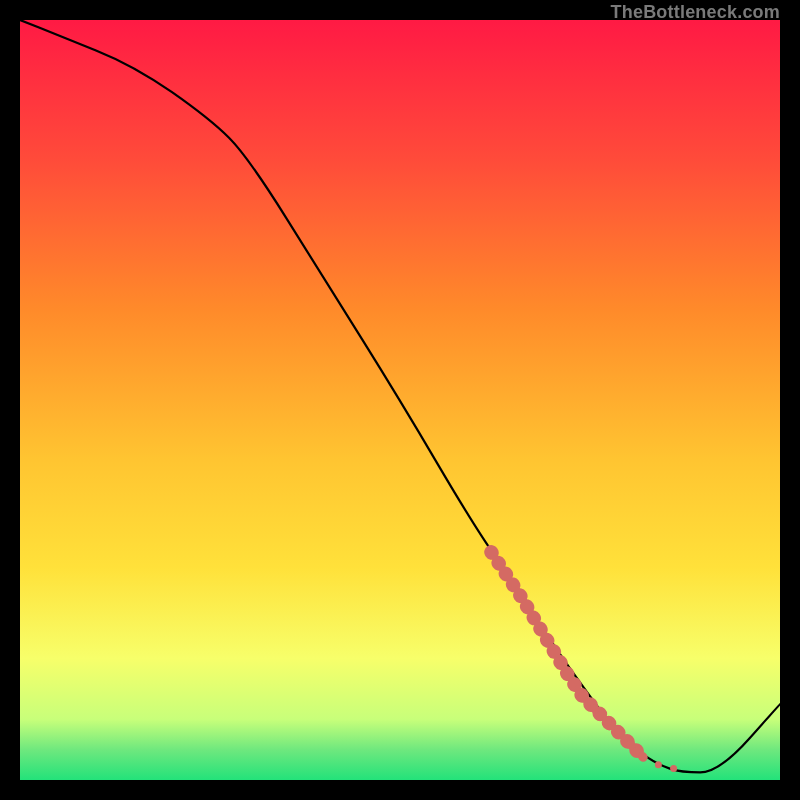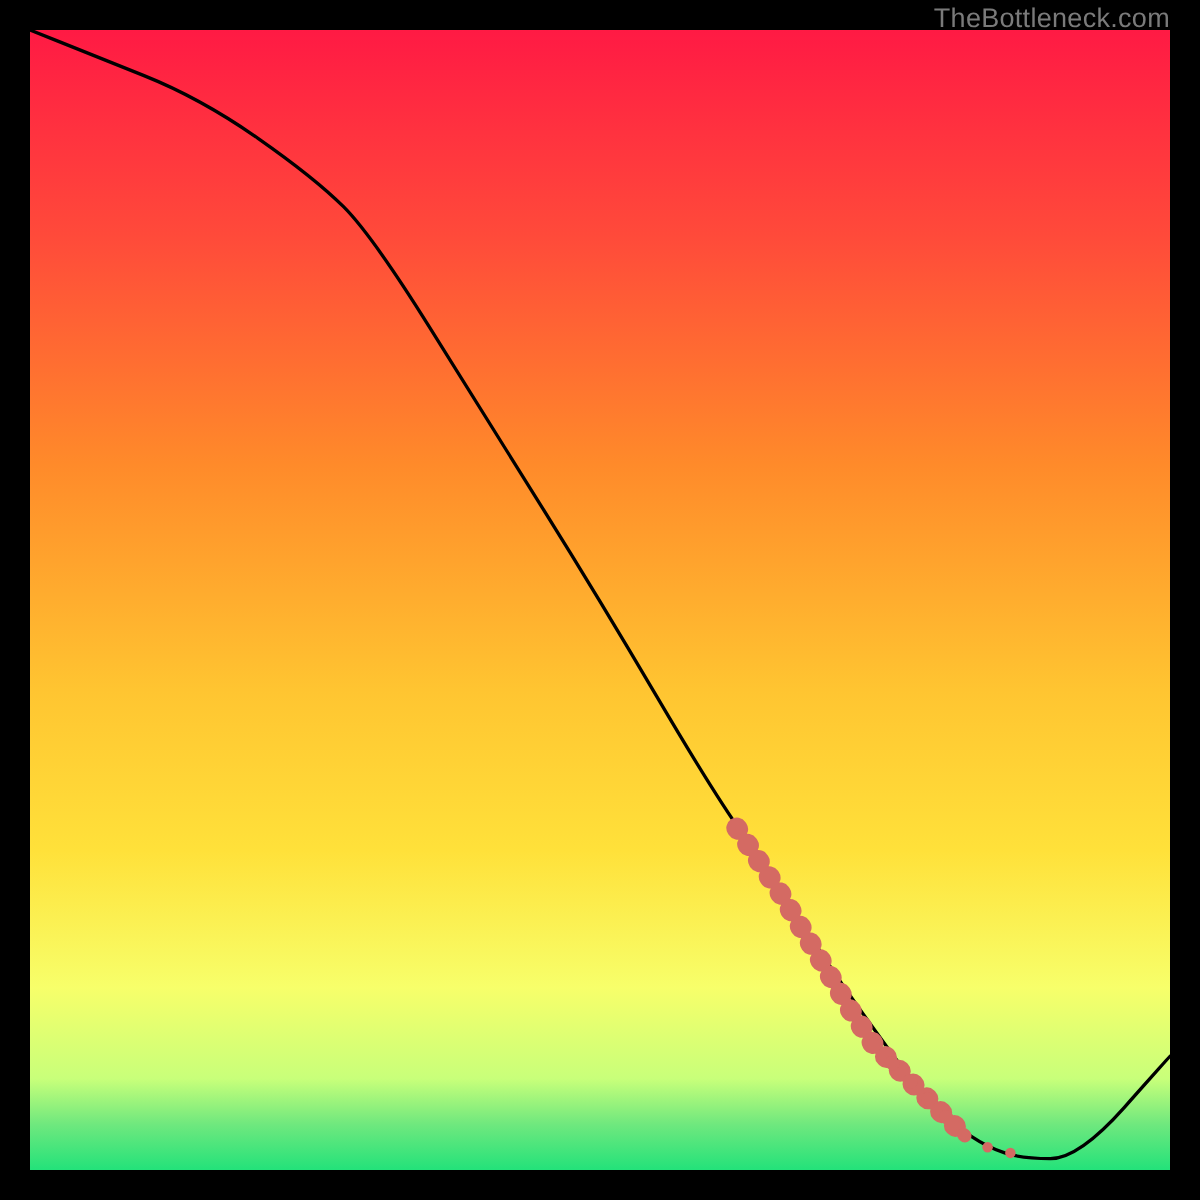"TheBottleneck.com" .watermark { font-weight: normal -> bold }
